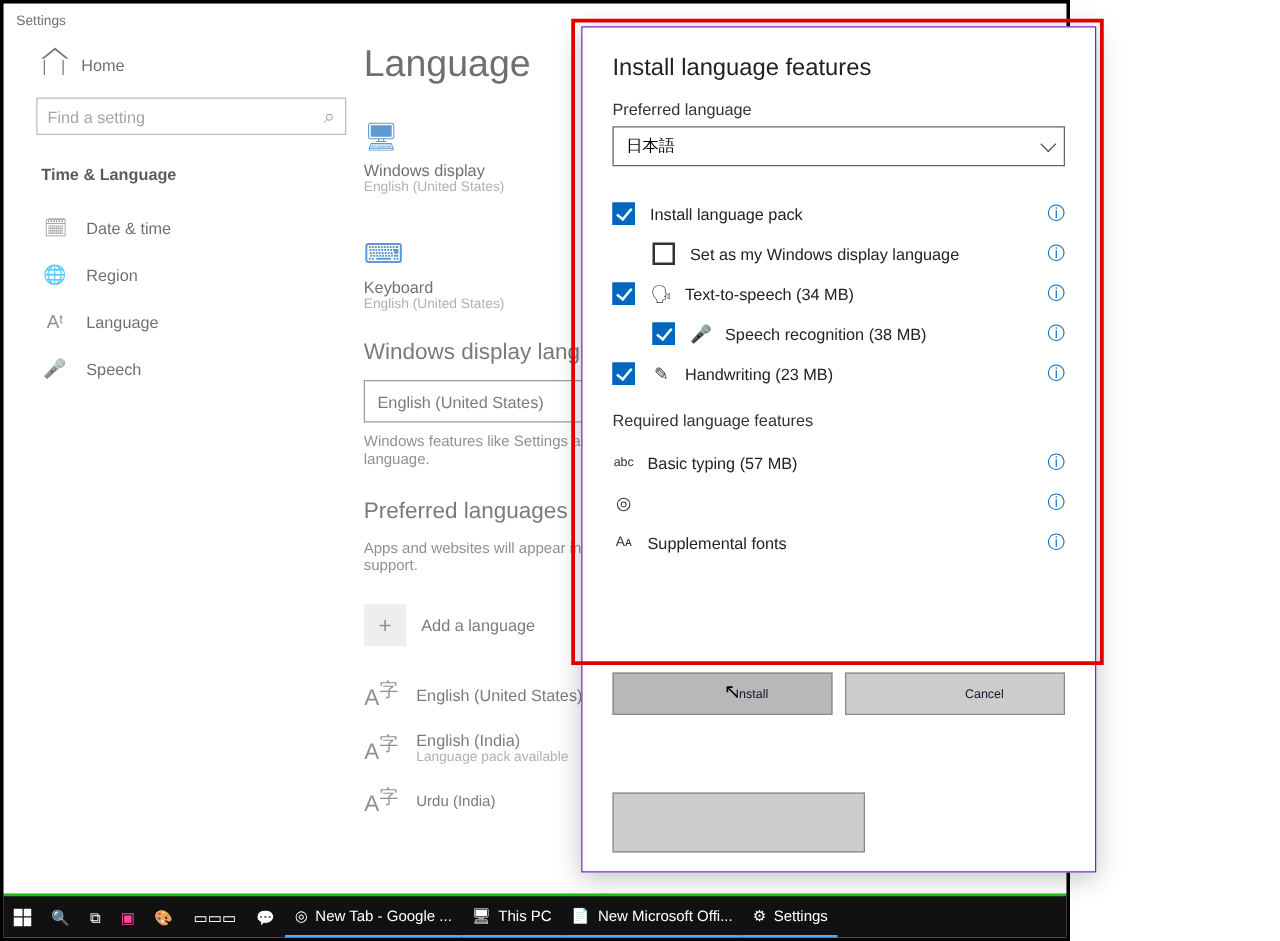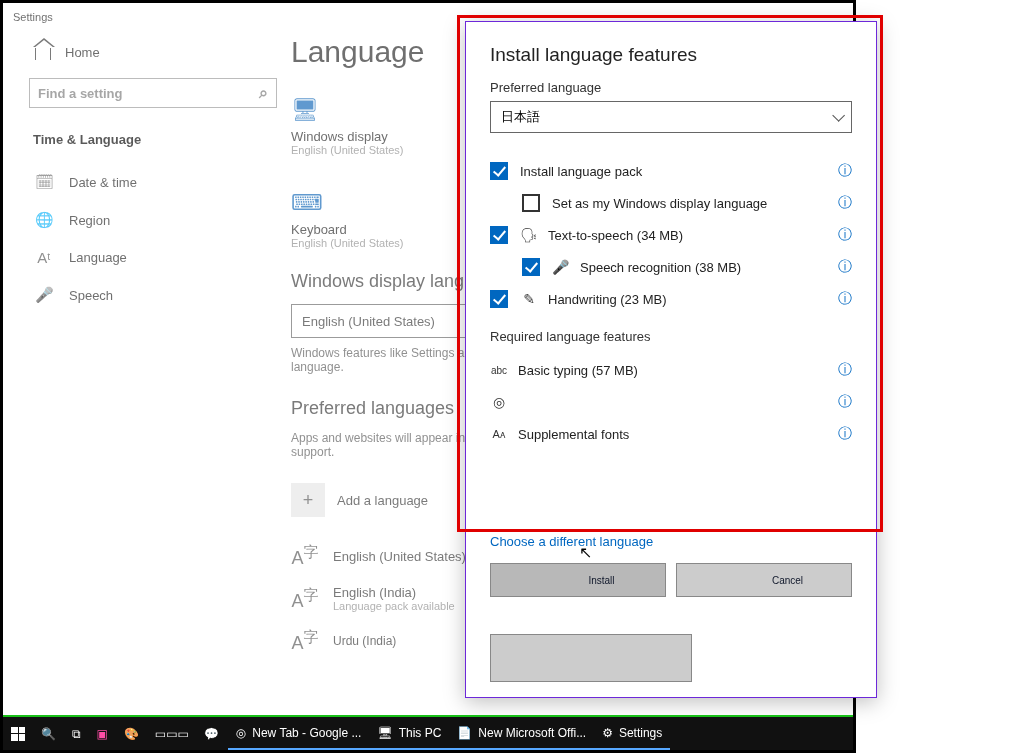"Find a setting" .search-box { font-weight: bold -> none }
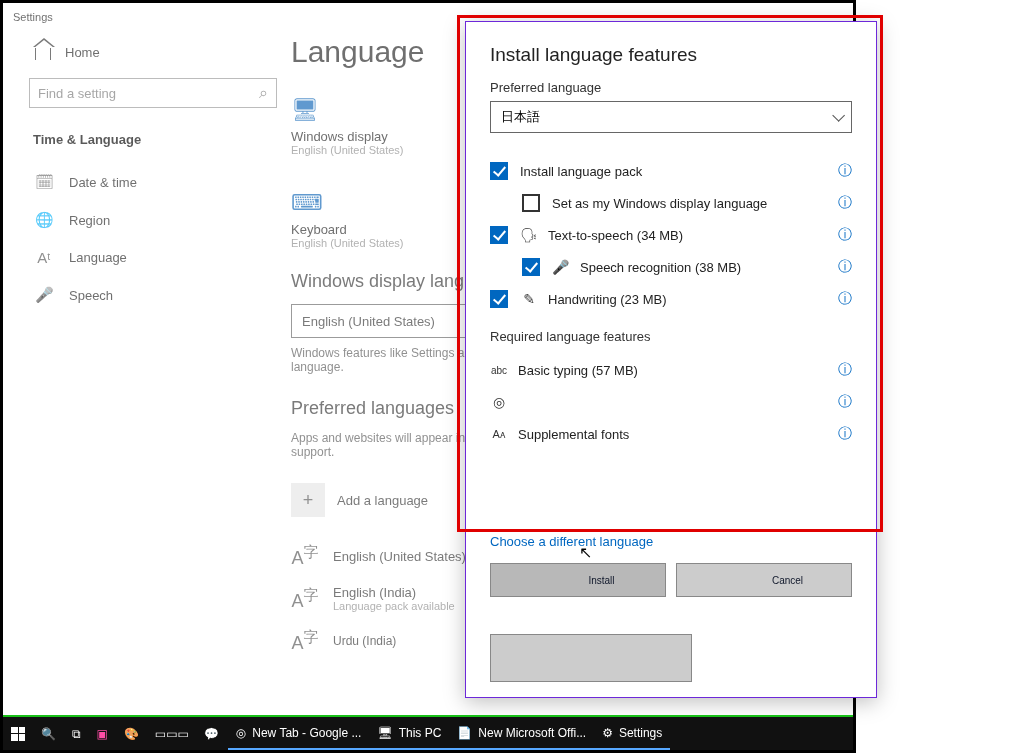"Choose a different language" a.choose-link { html: <a>Choose a different language</a> -> none }
